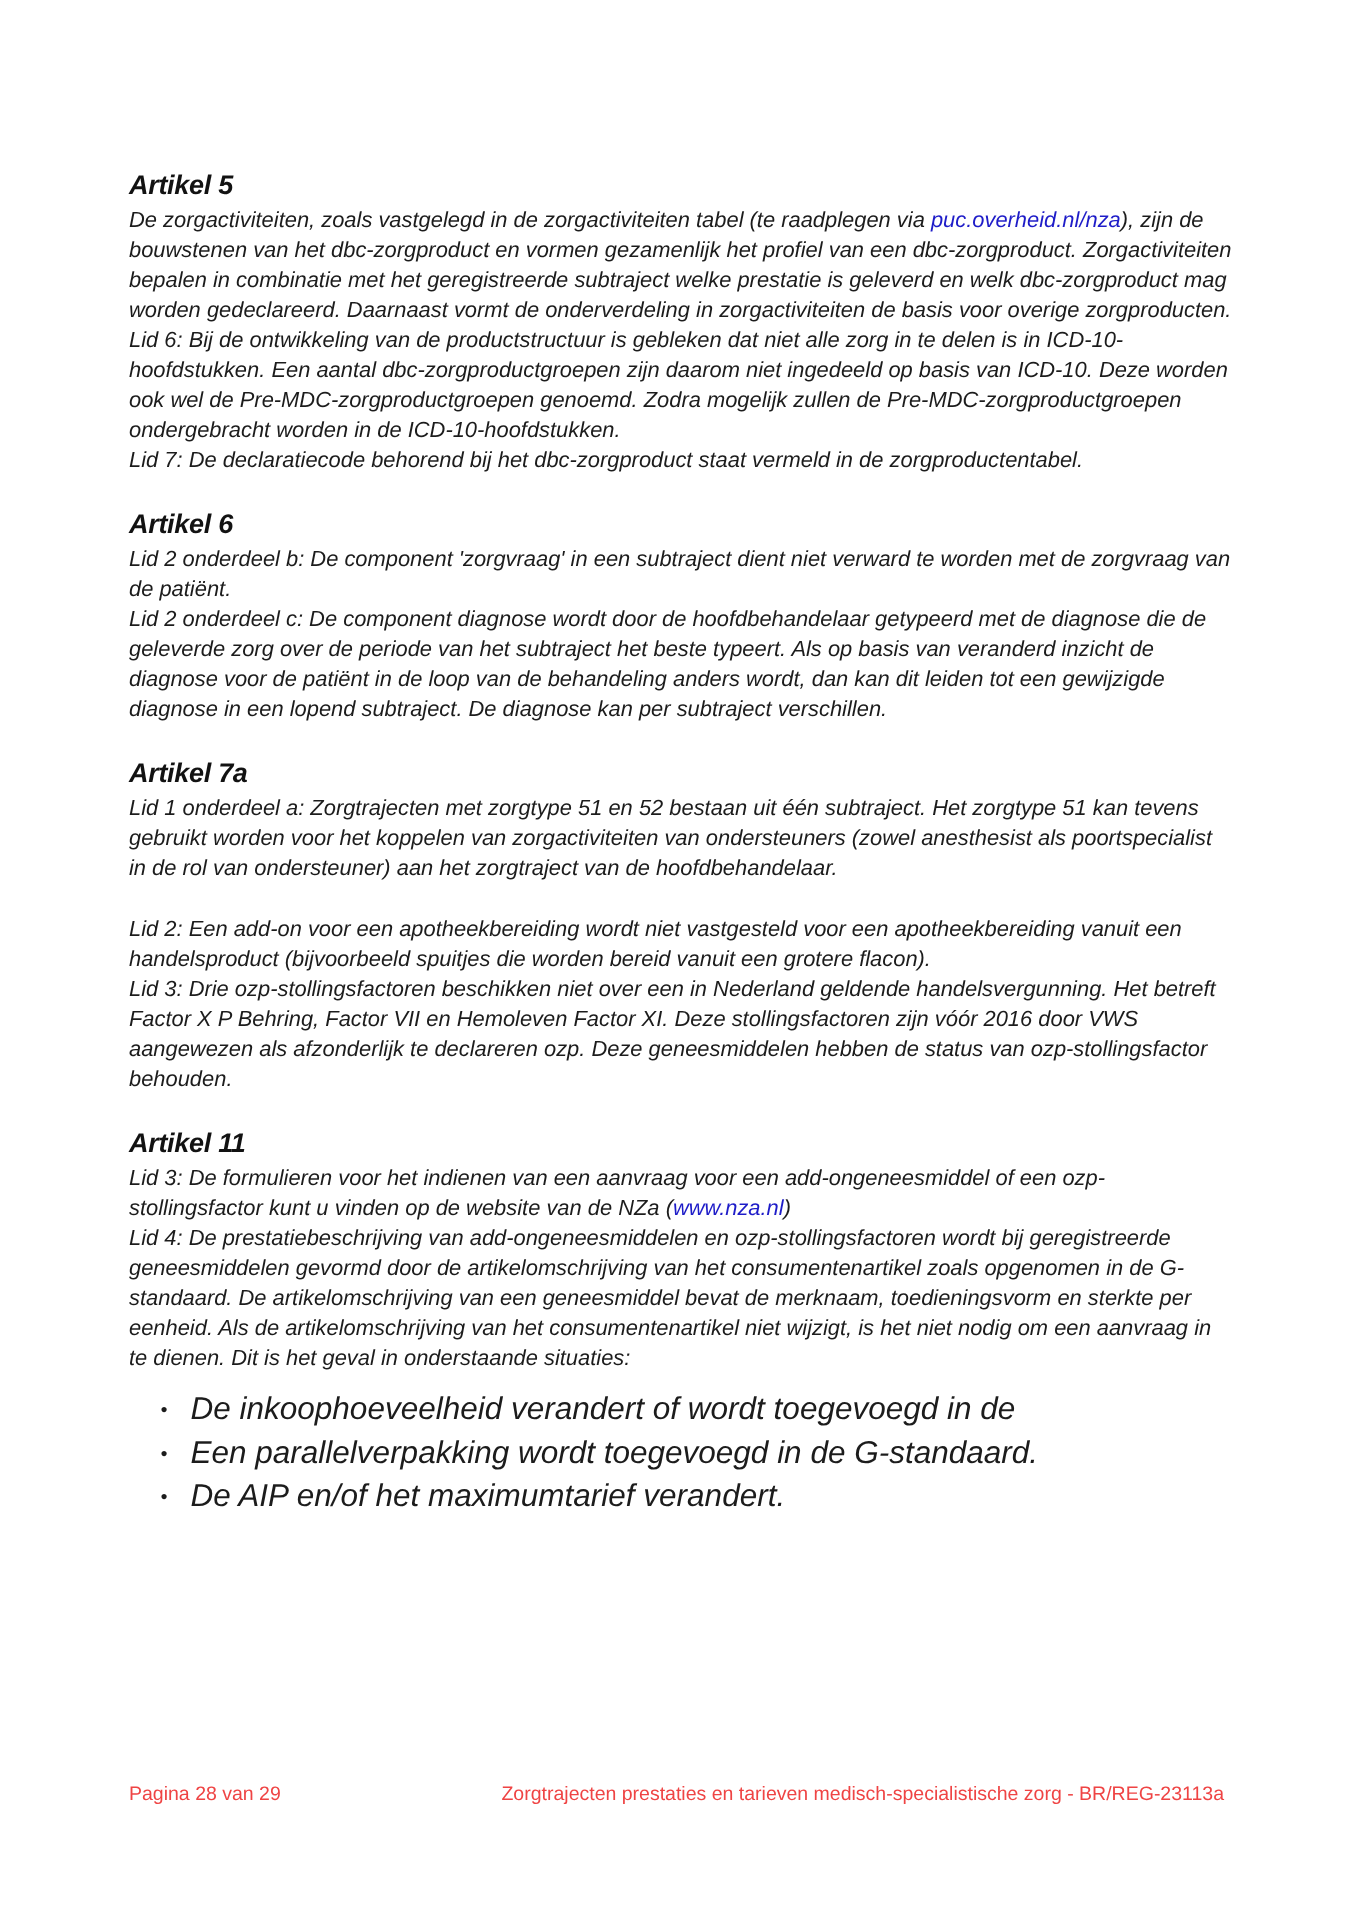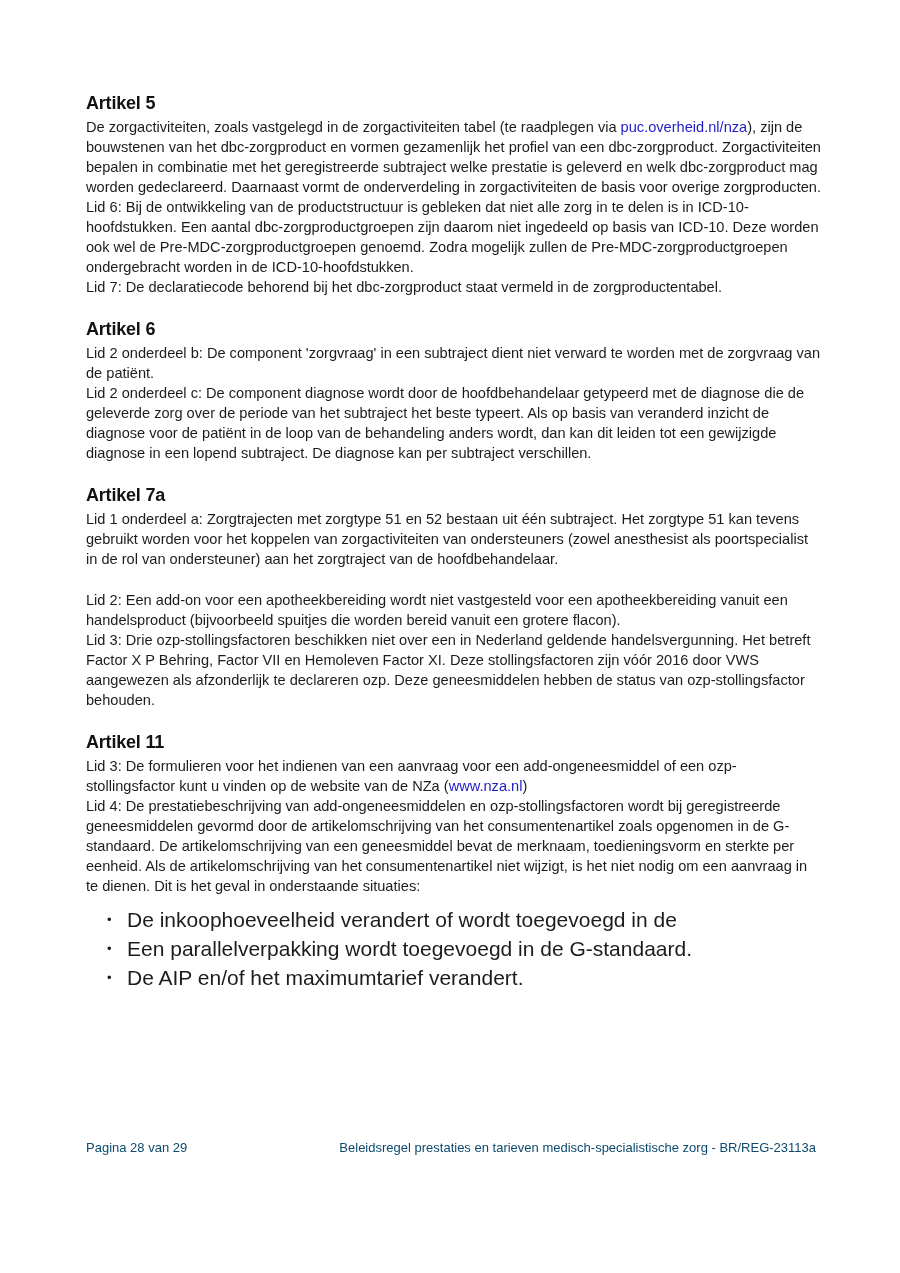"Artikel 5" .content { font-style: none -> italic; top: 92px -> 112px }
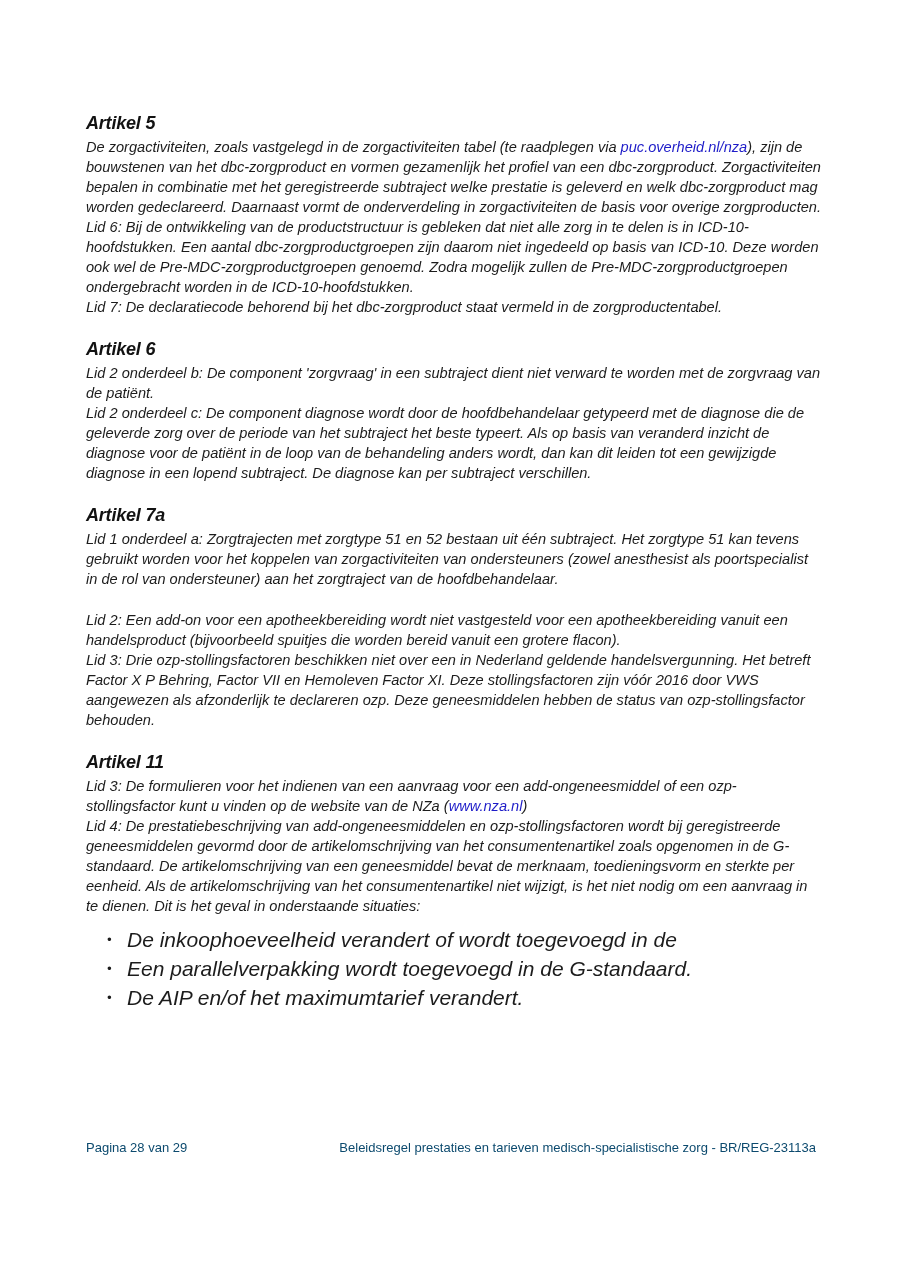"Pagina 28 van 29" .footer { color: #0c4a6e -> #ef4444; top: 1140px -> 1188px }
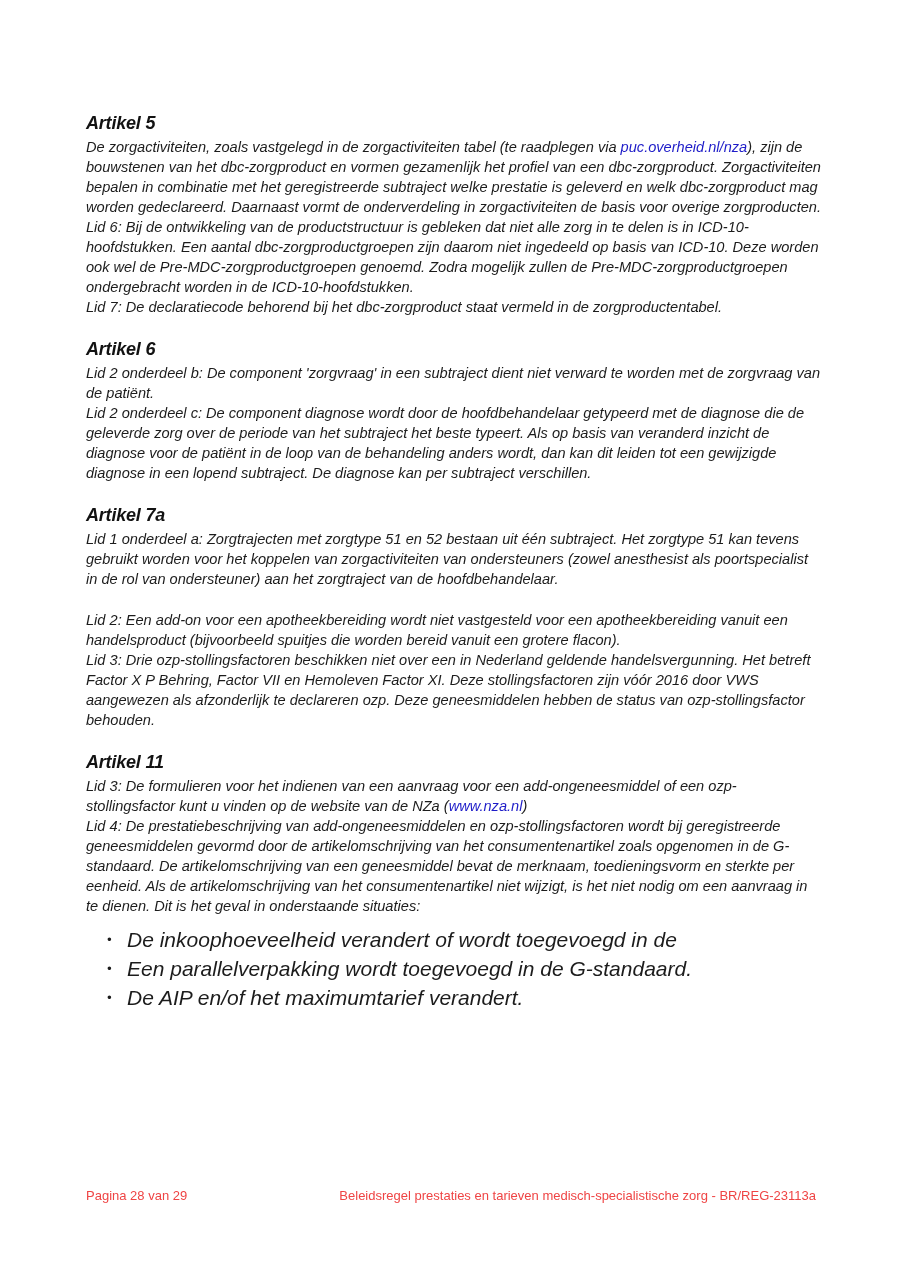"Beleidsregel prestaties en tarieven" span.doc-title { text: Beleidsregel -> Zorgtrajecten }
